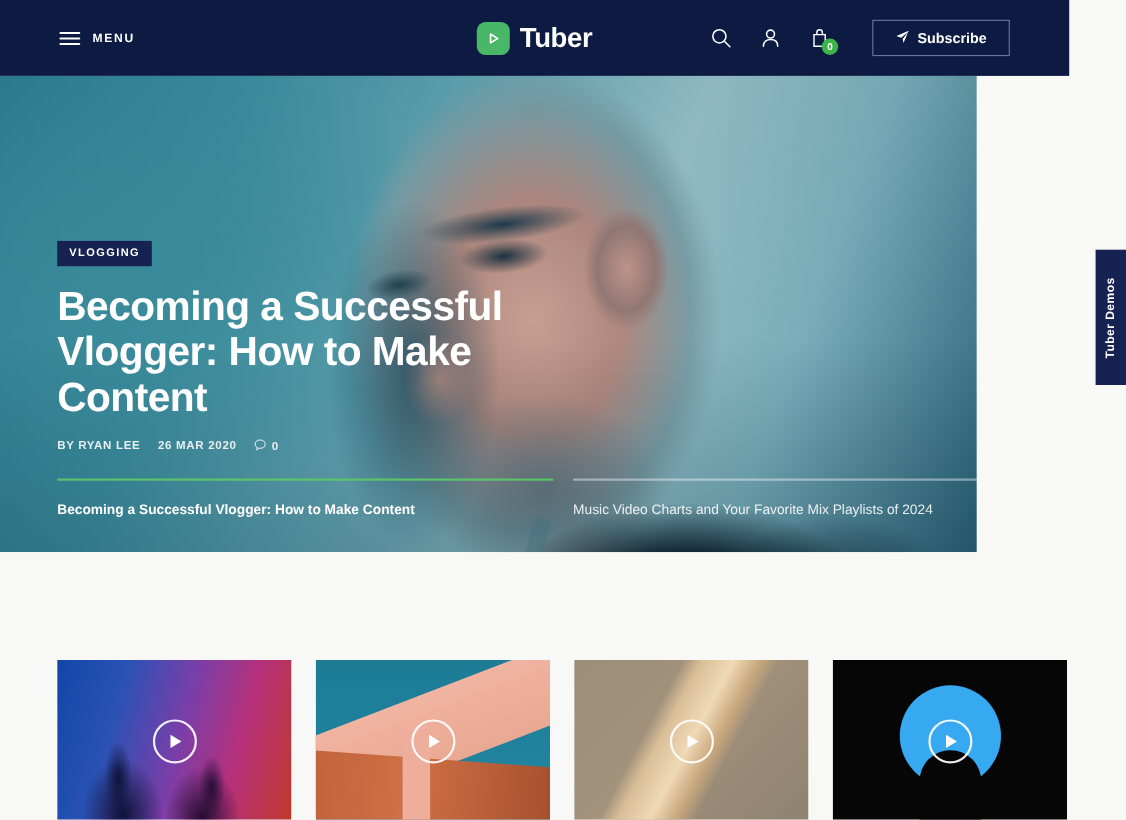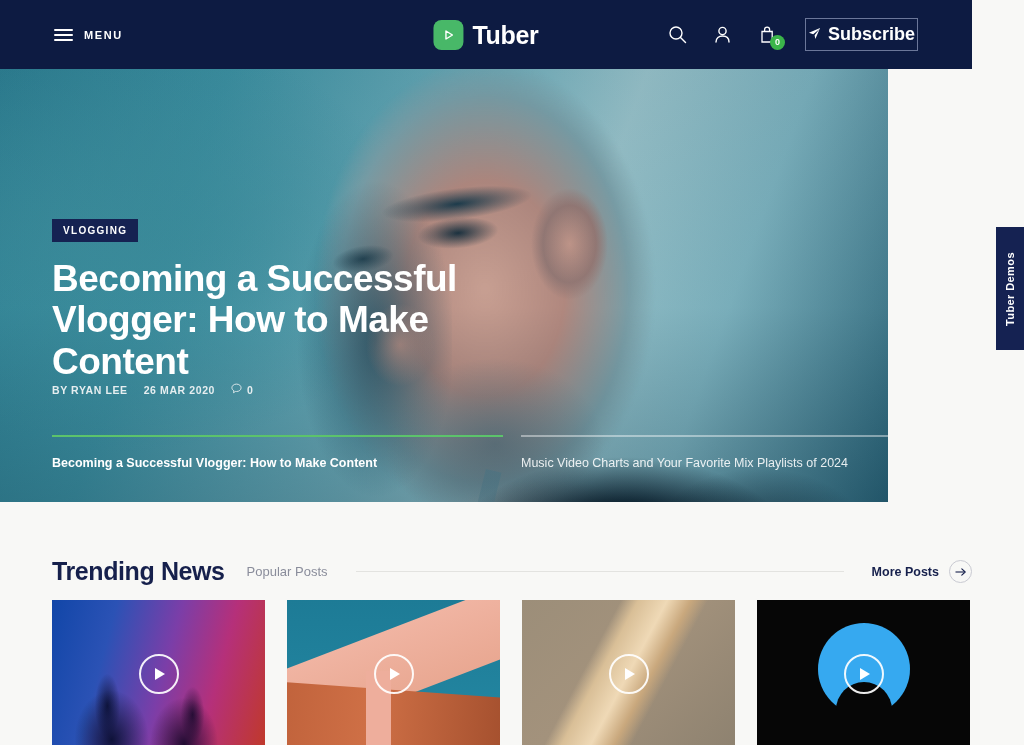"Subscribe" .subscribe-btn { font-size: 18px -> 13px; margin-left: 4px -> 15px; padding: 0 2px -> 0 20px }
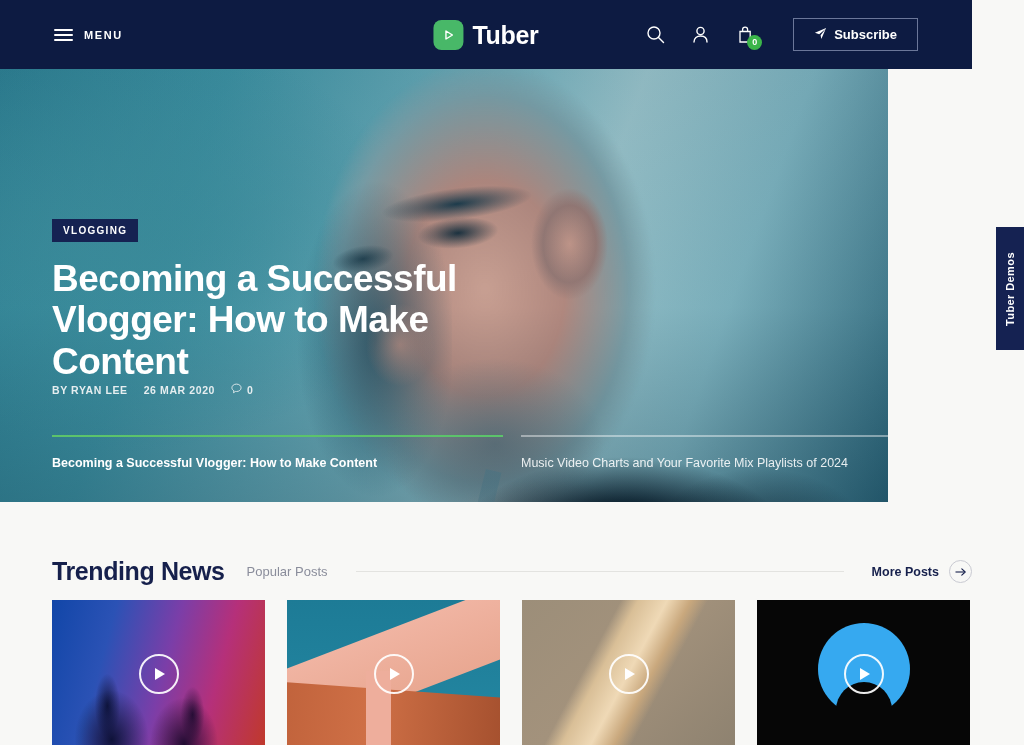"BY RYAN LEE" .hero-meta { align-items: center -> flex-start; margin-top: 1px -> 17px }
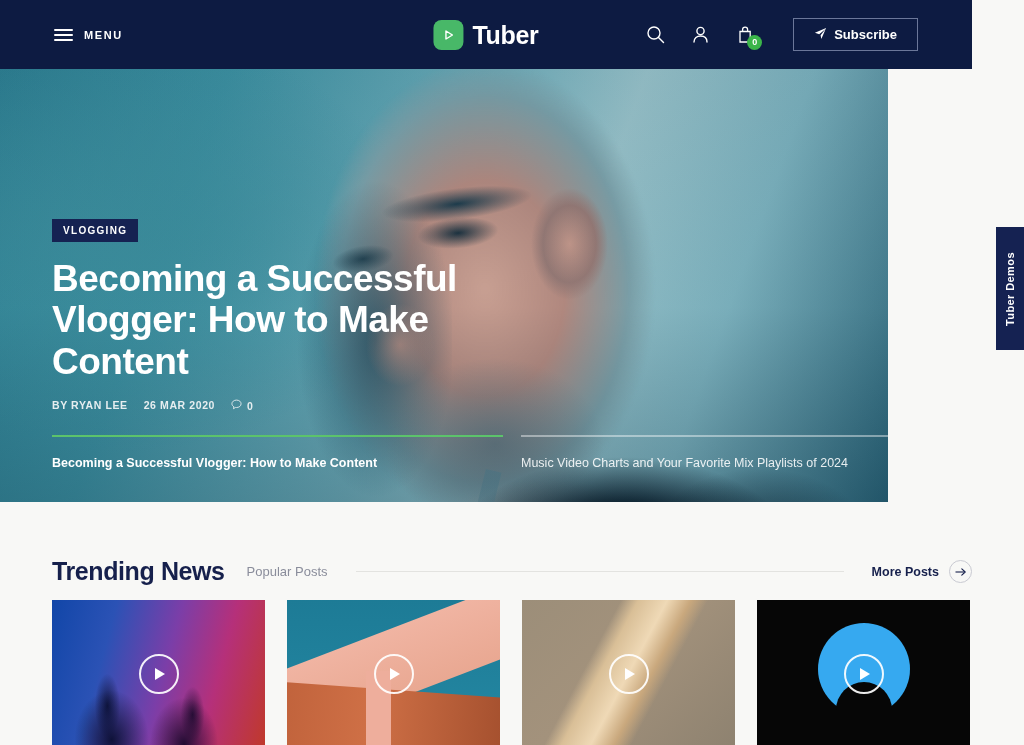"Trending News" div.trending-head { html: <div> <span>Trending News</span> <span>Popular Posts</span> <span></span> <span> <span>More Posts</span> <span> <svg> <line></line> <path></path> </svg> </span> </span> </div> -> none }
